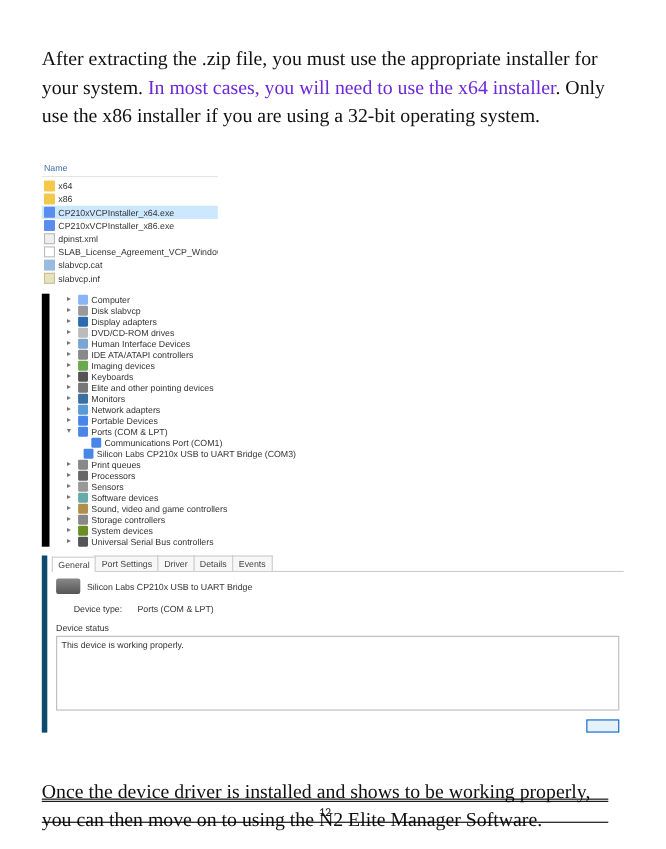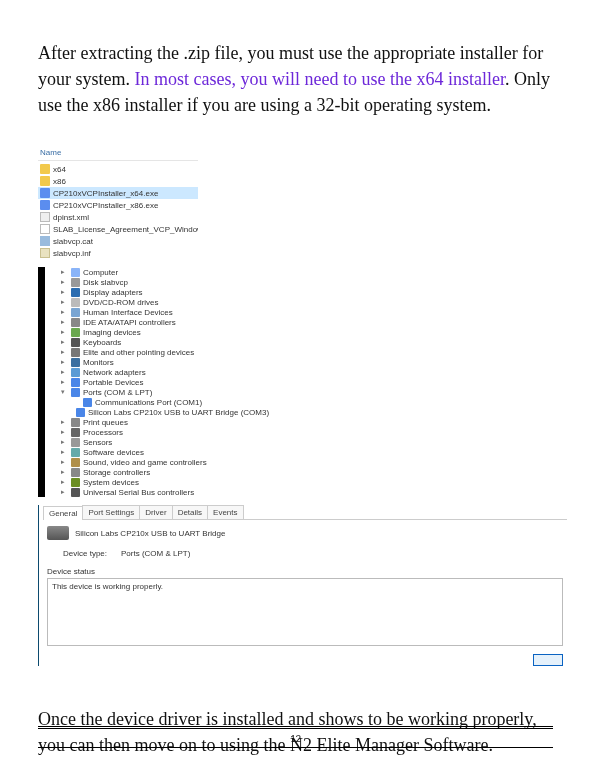"General" .props { border-left: 1px solid #0c4a6e -> 5px solid #0c4a6e }
